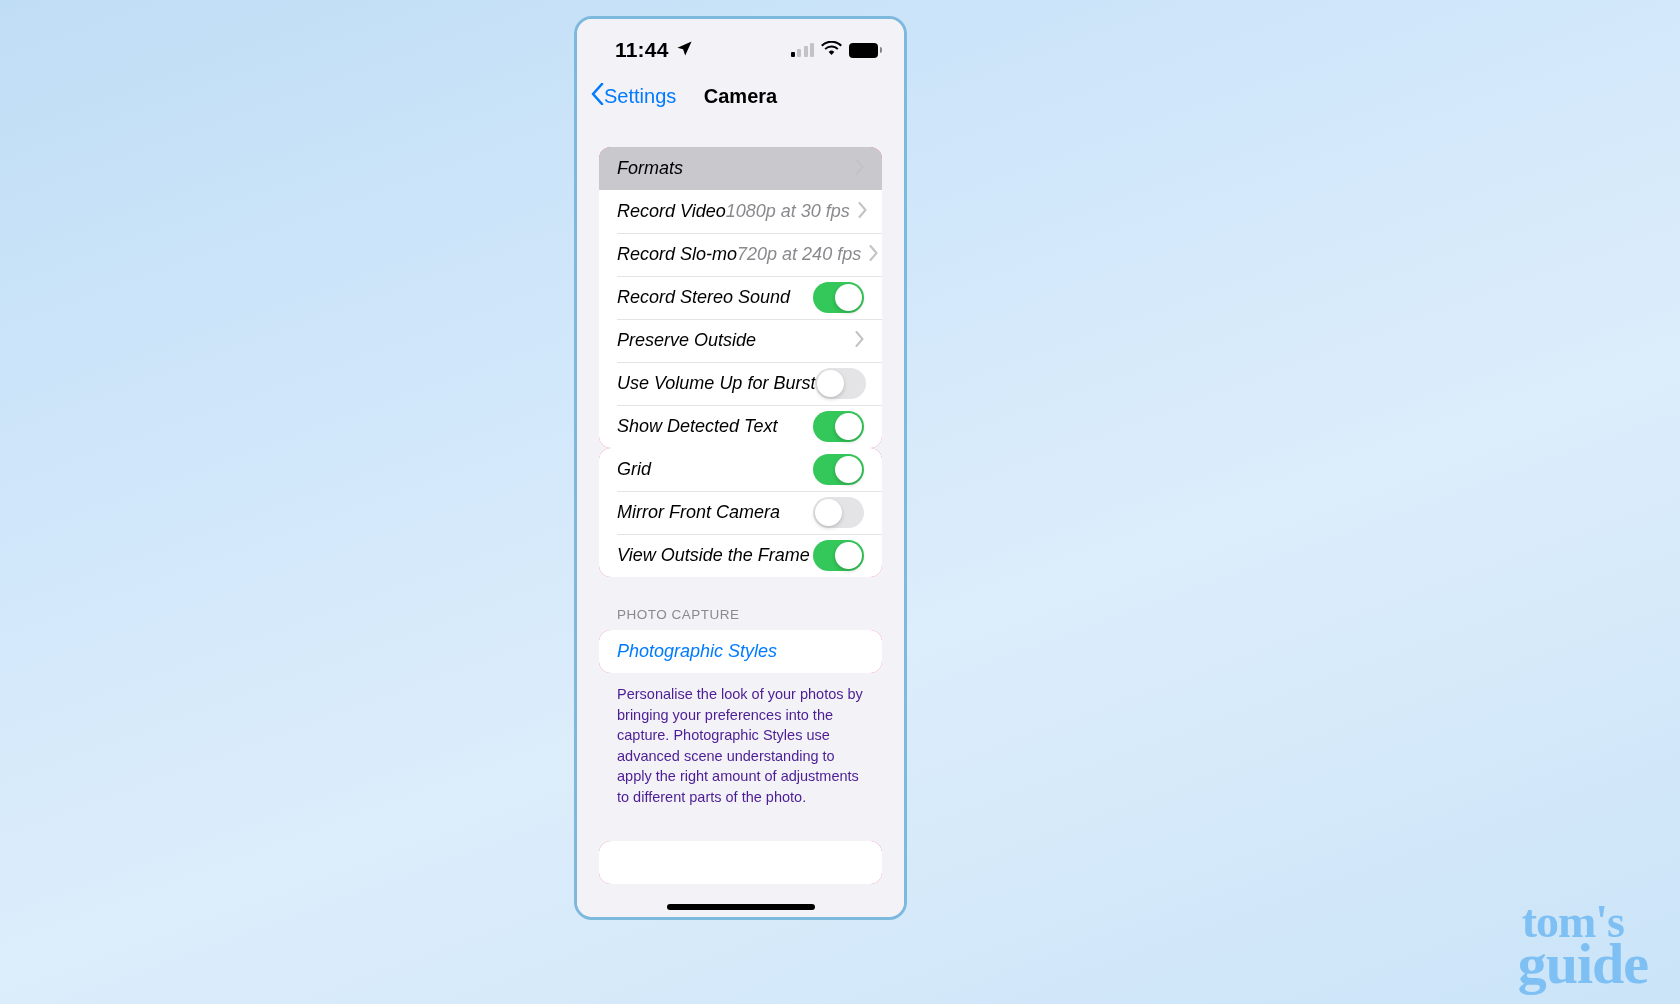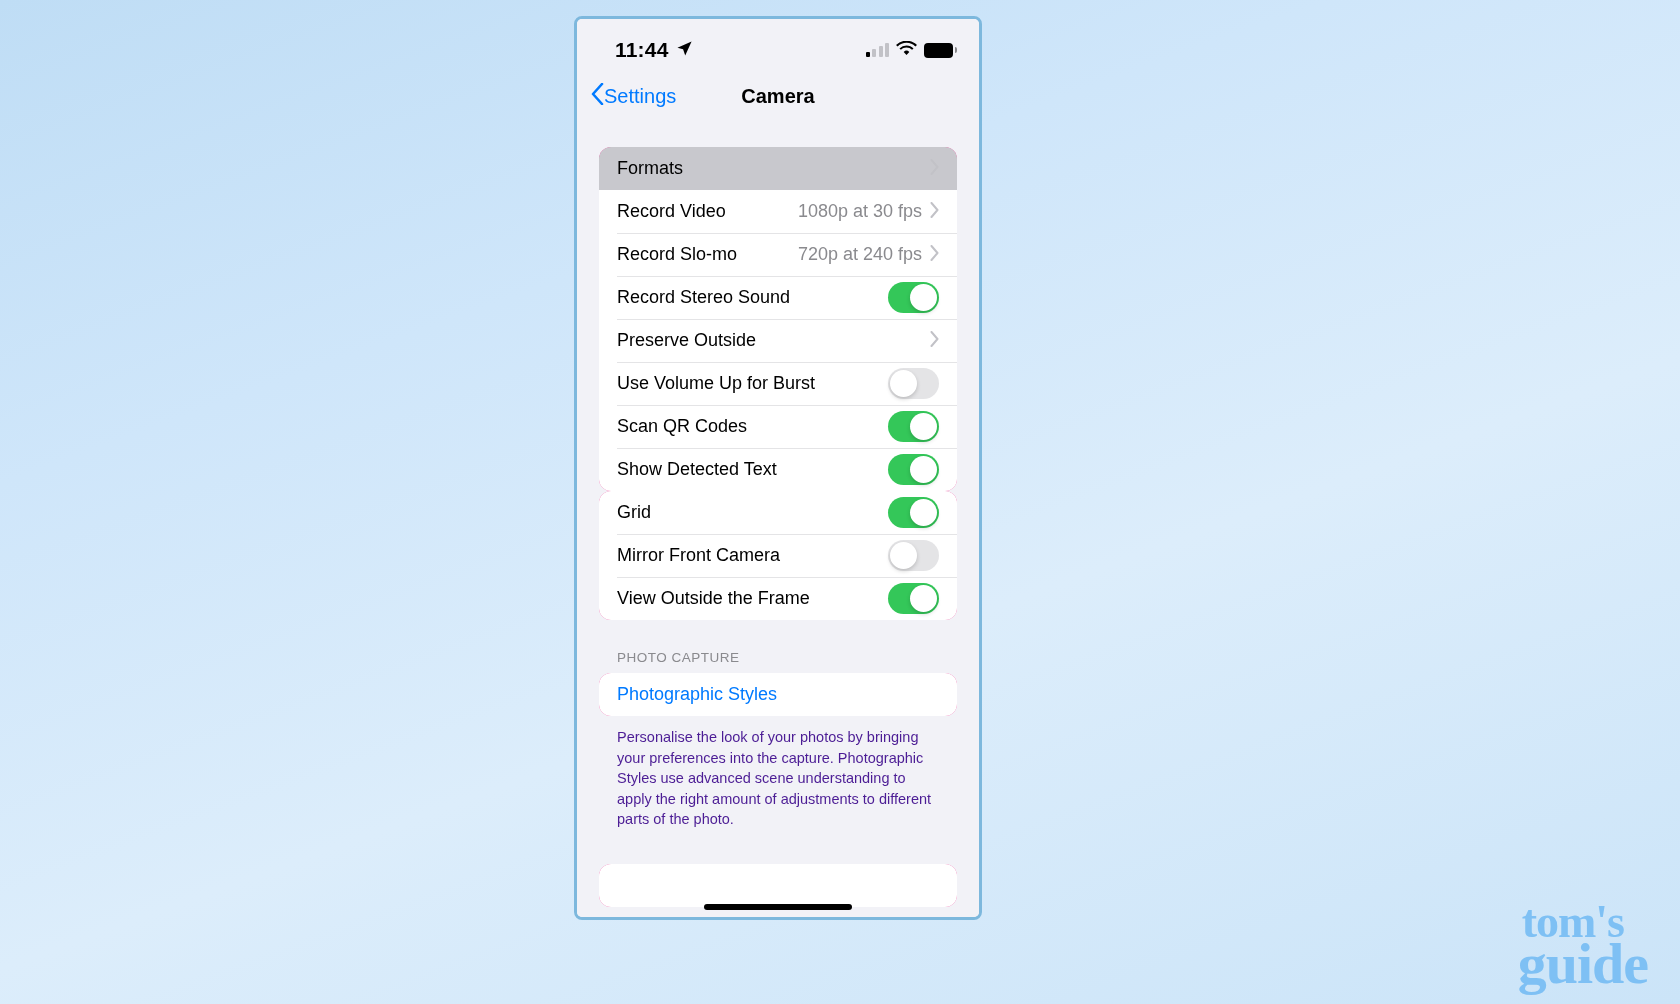"11:44" .phone-frame { border-radius: 8px -> 18px; width: 408px -> 333px }
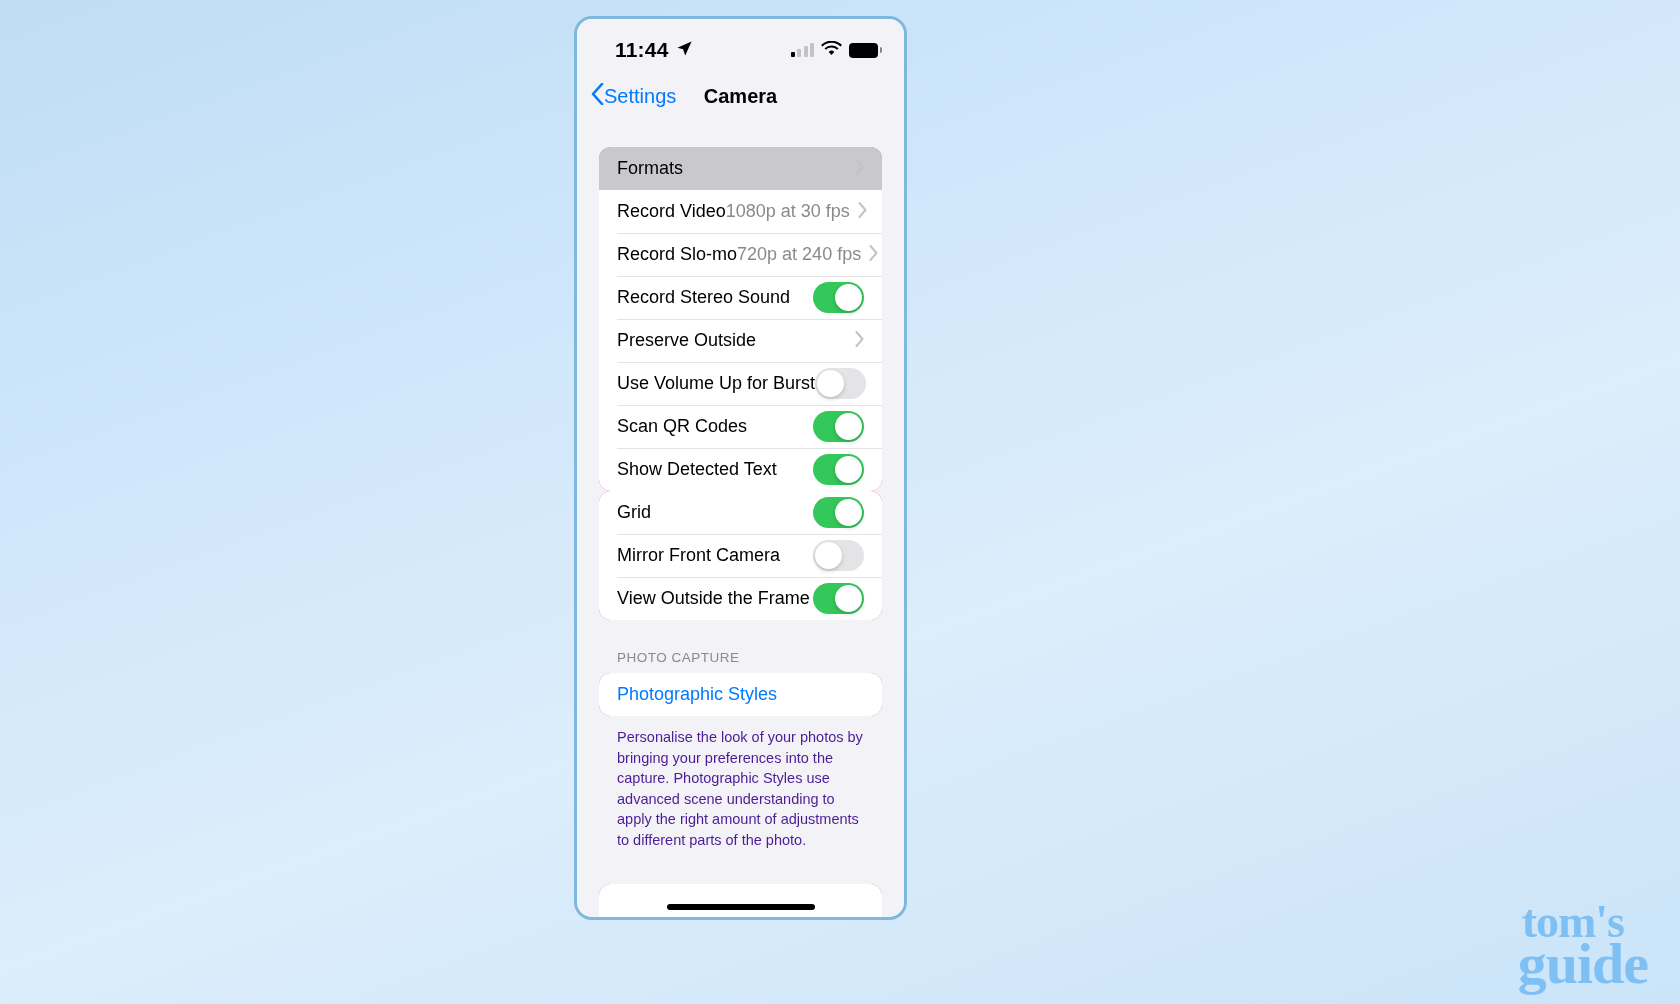"Formats" .group { font-style: none -> italic }
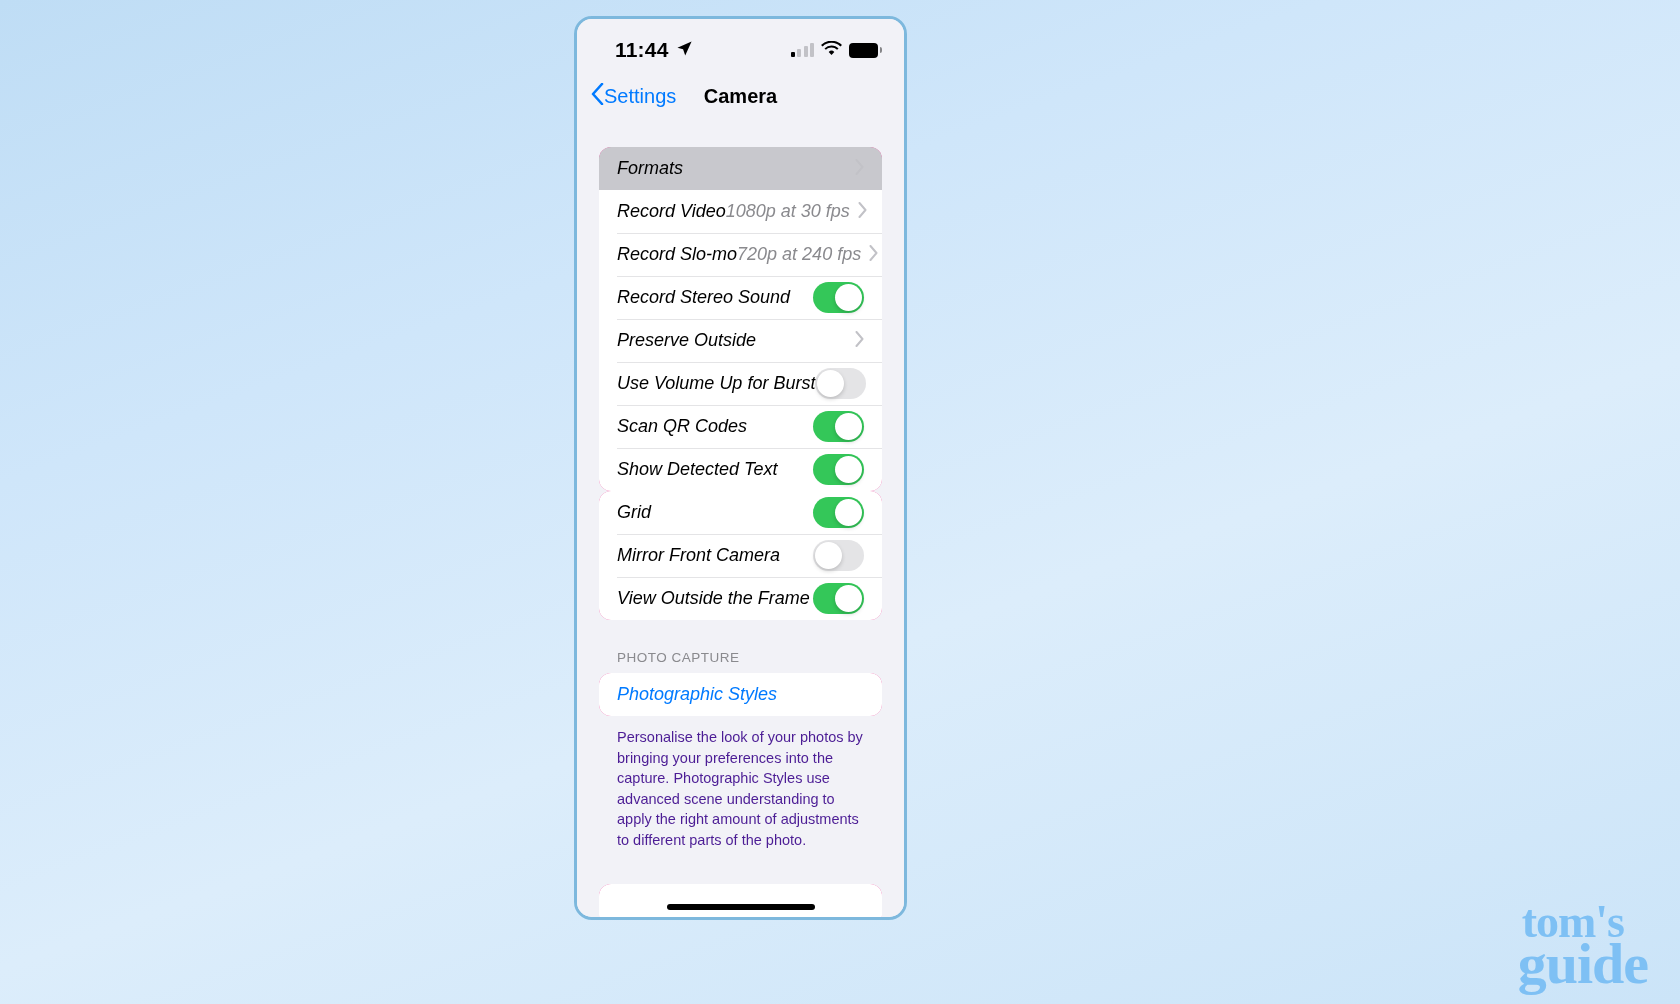"Scan QR Codes" div.row { html: <div> <span>Scan QR Codes</span> <div> <div></div> </div> </div> -> none }
